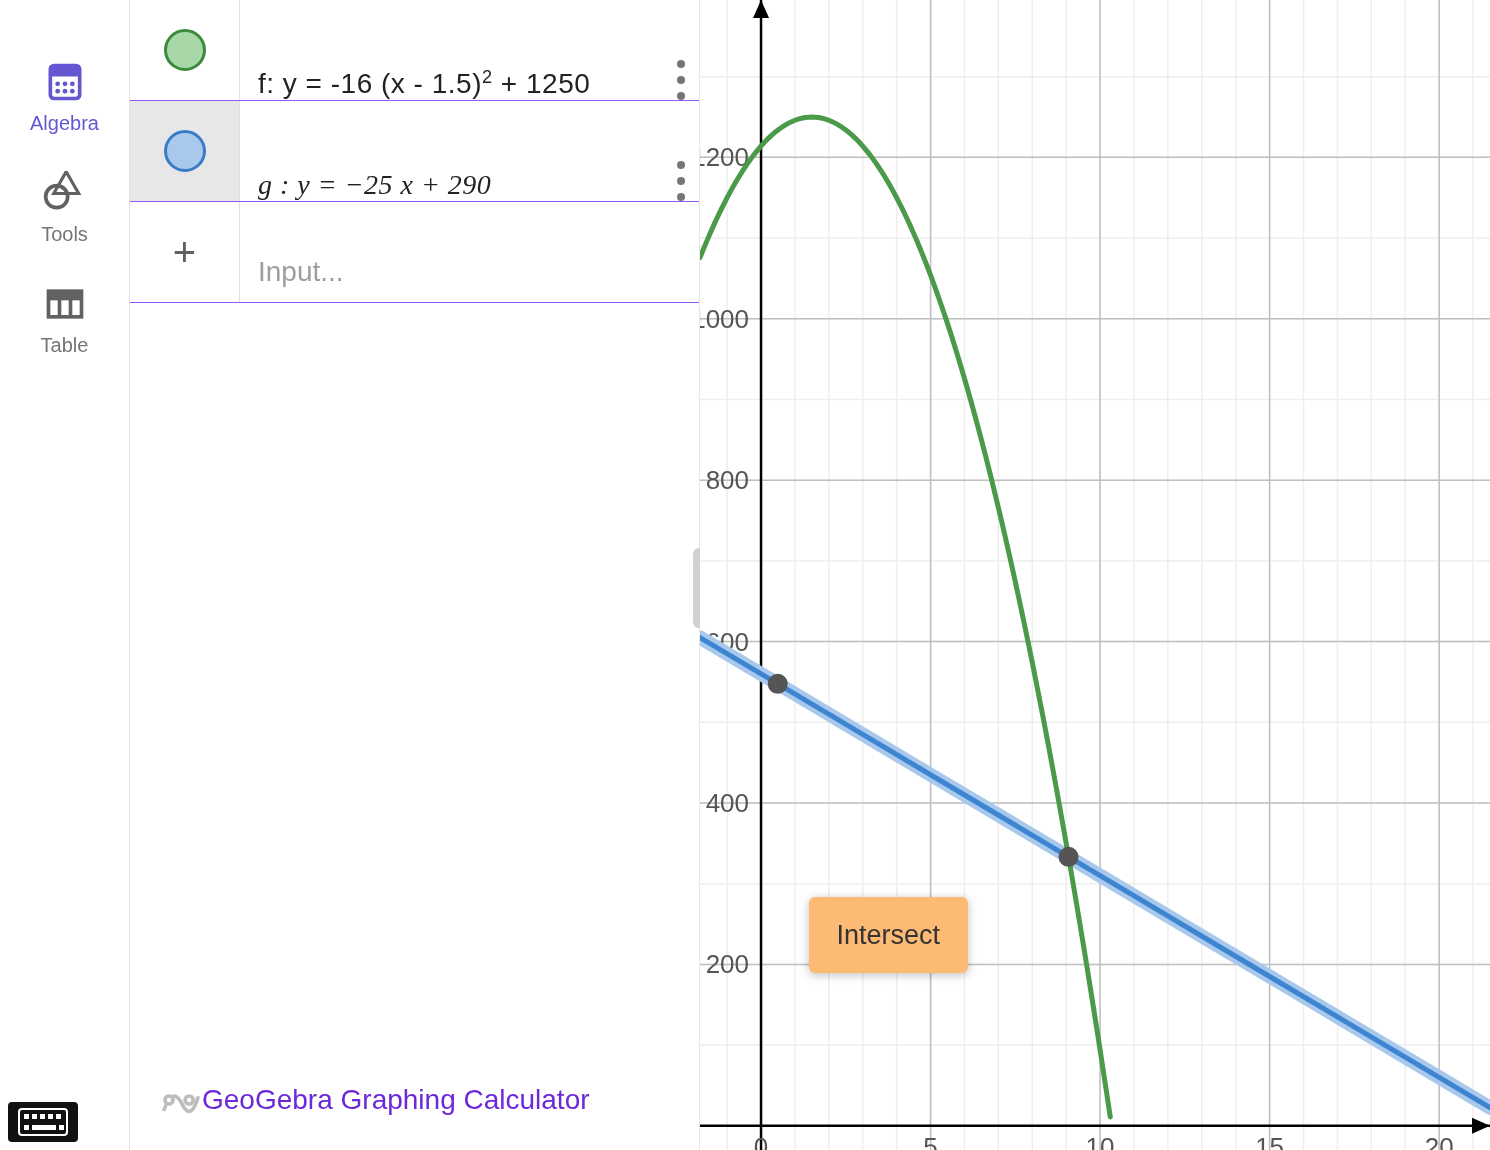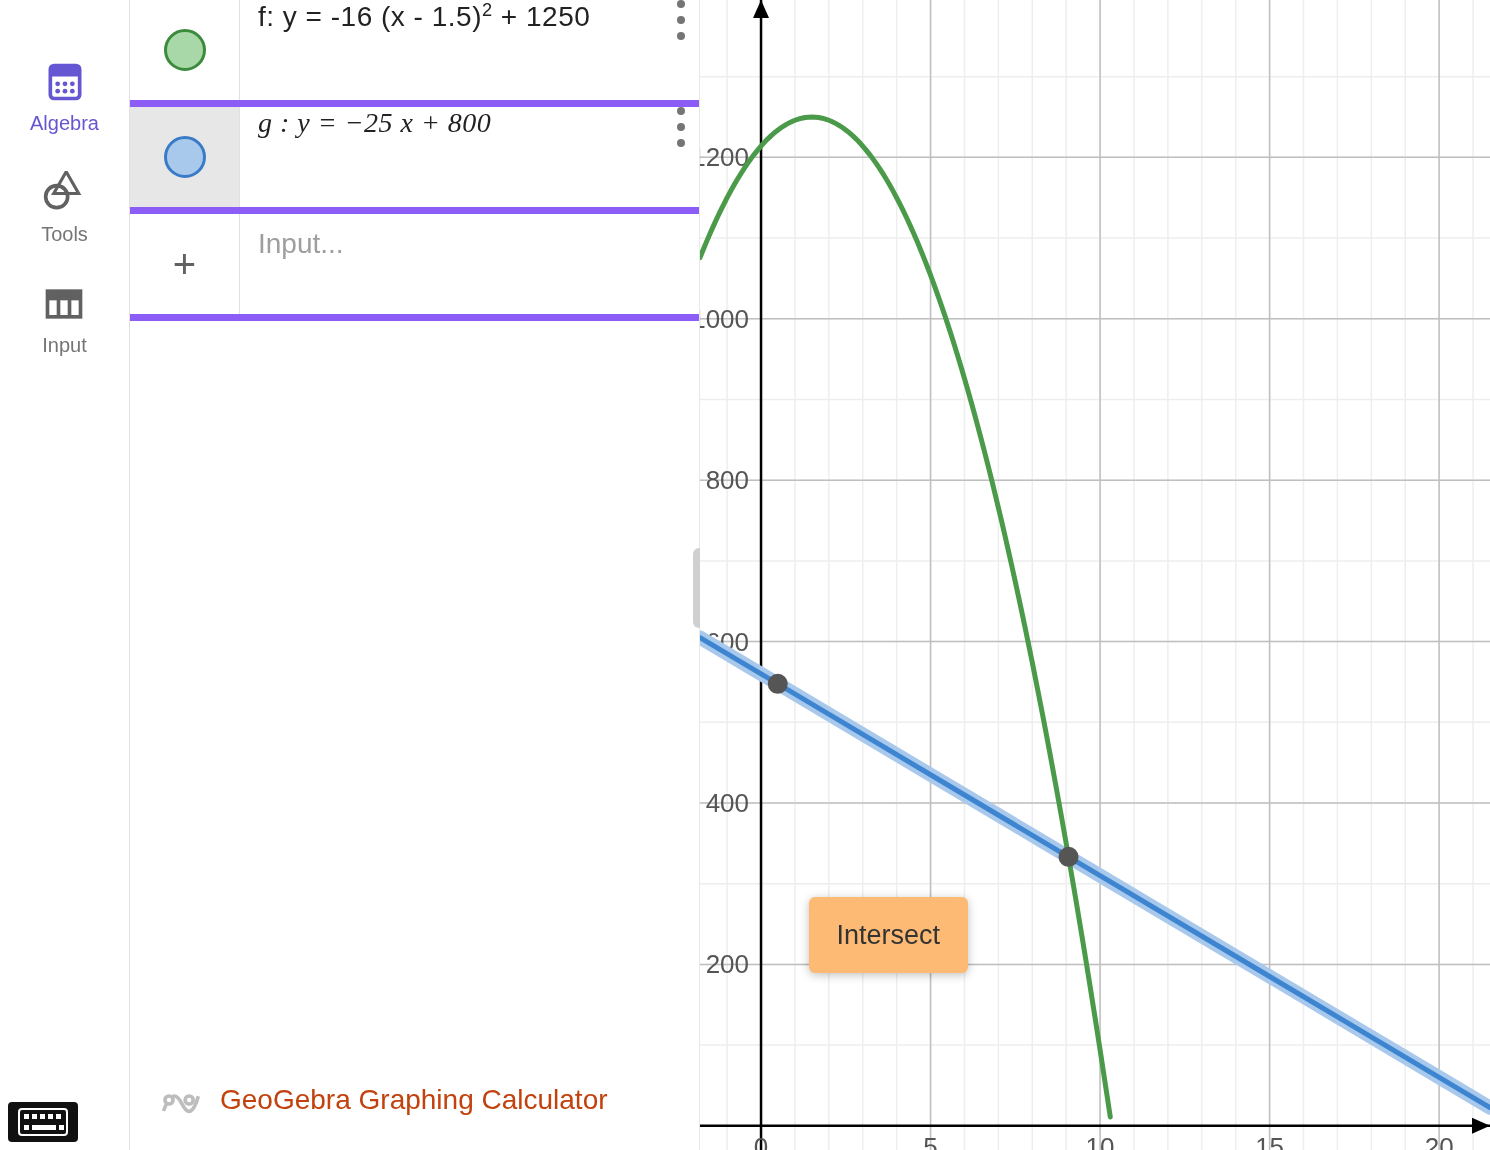"f: y = -16 (x" .row { align-items: flex-start -> flex-end; border-bottom: 7px solid #8b5cf6 -> 1px solid #8b5cf6 }
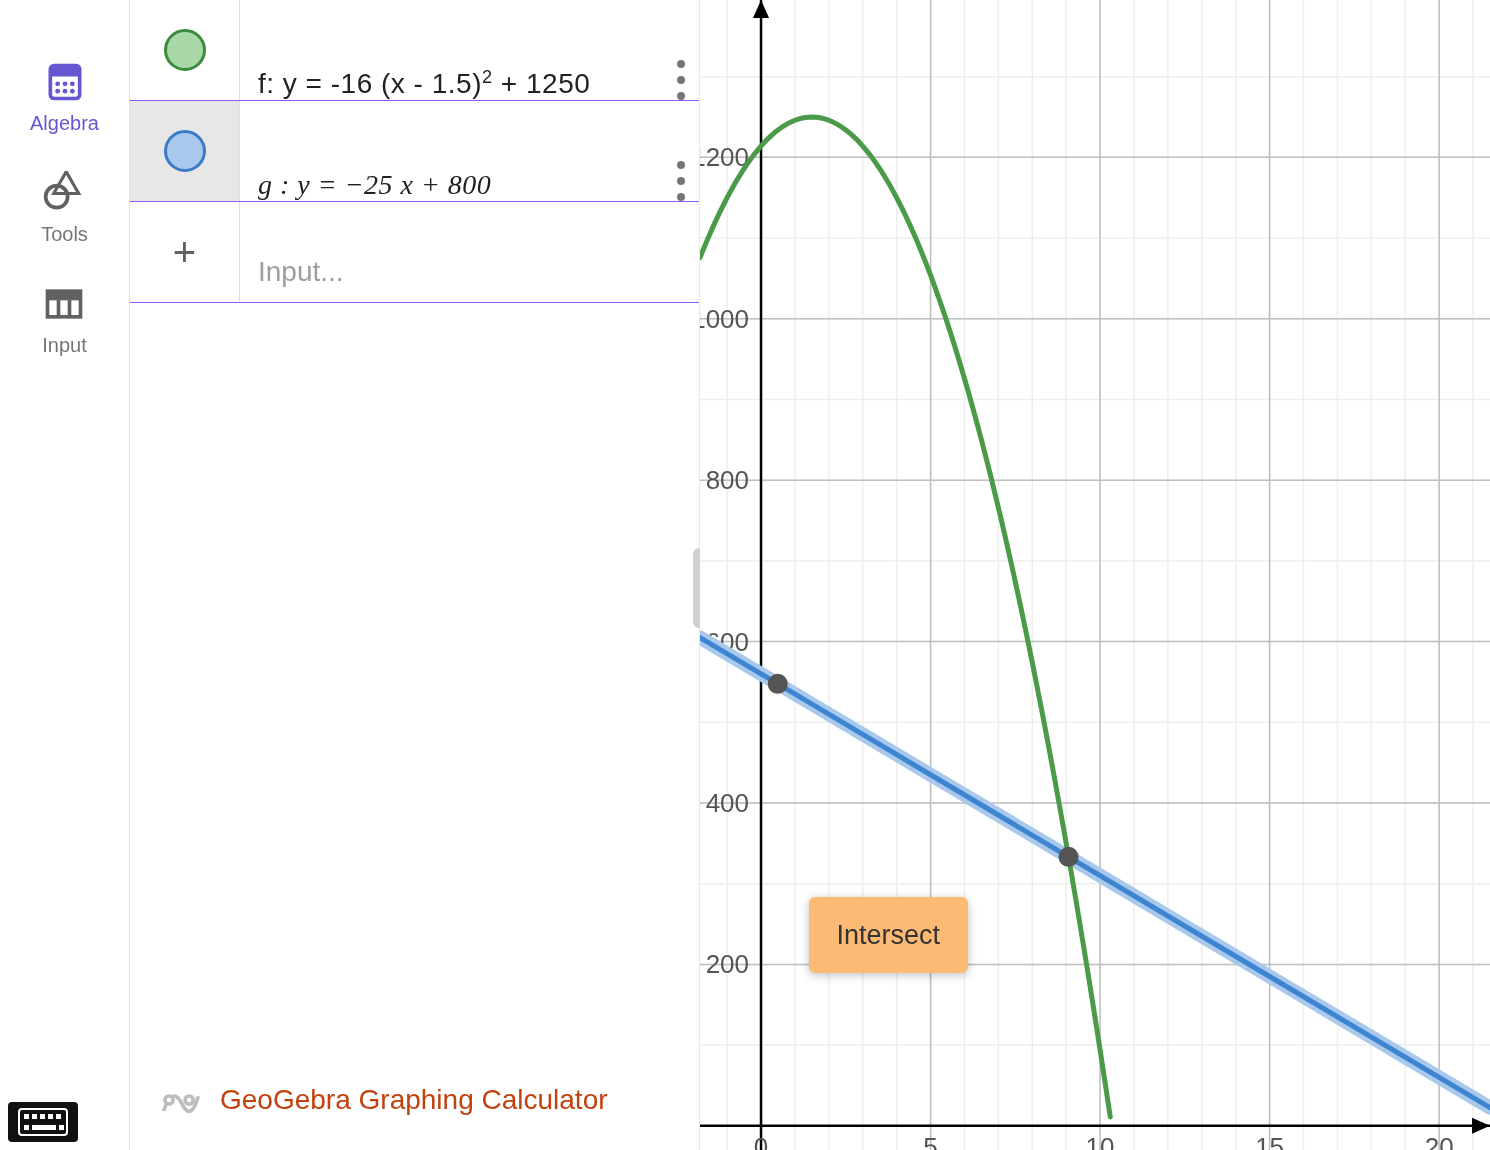"g : y = −25" span { text: 800 -> 290 }
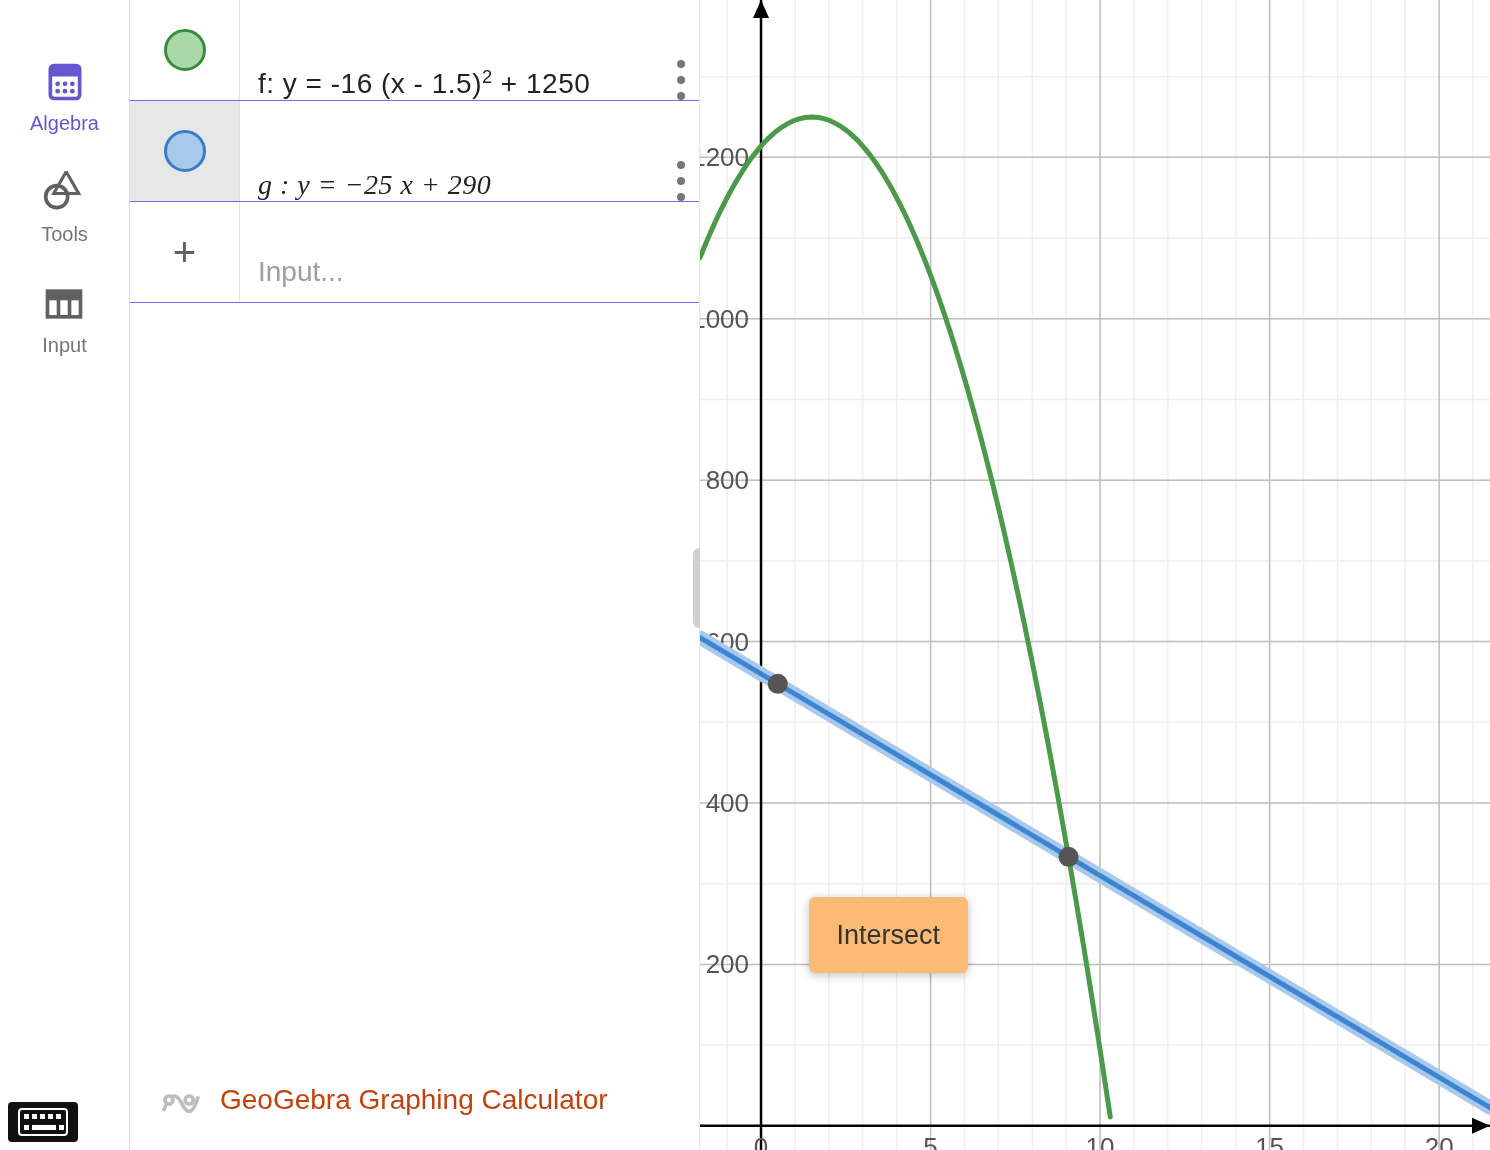"Input" span.lbl { text: Input -> Table }
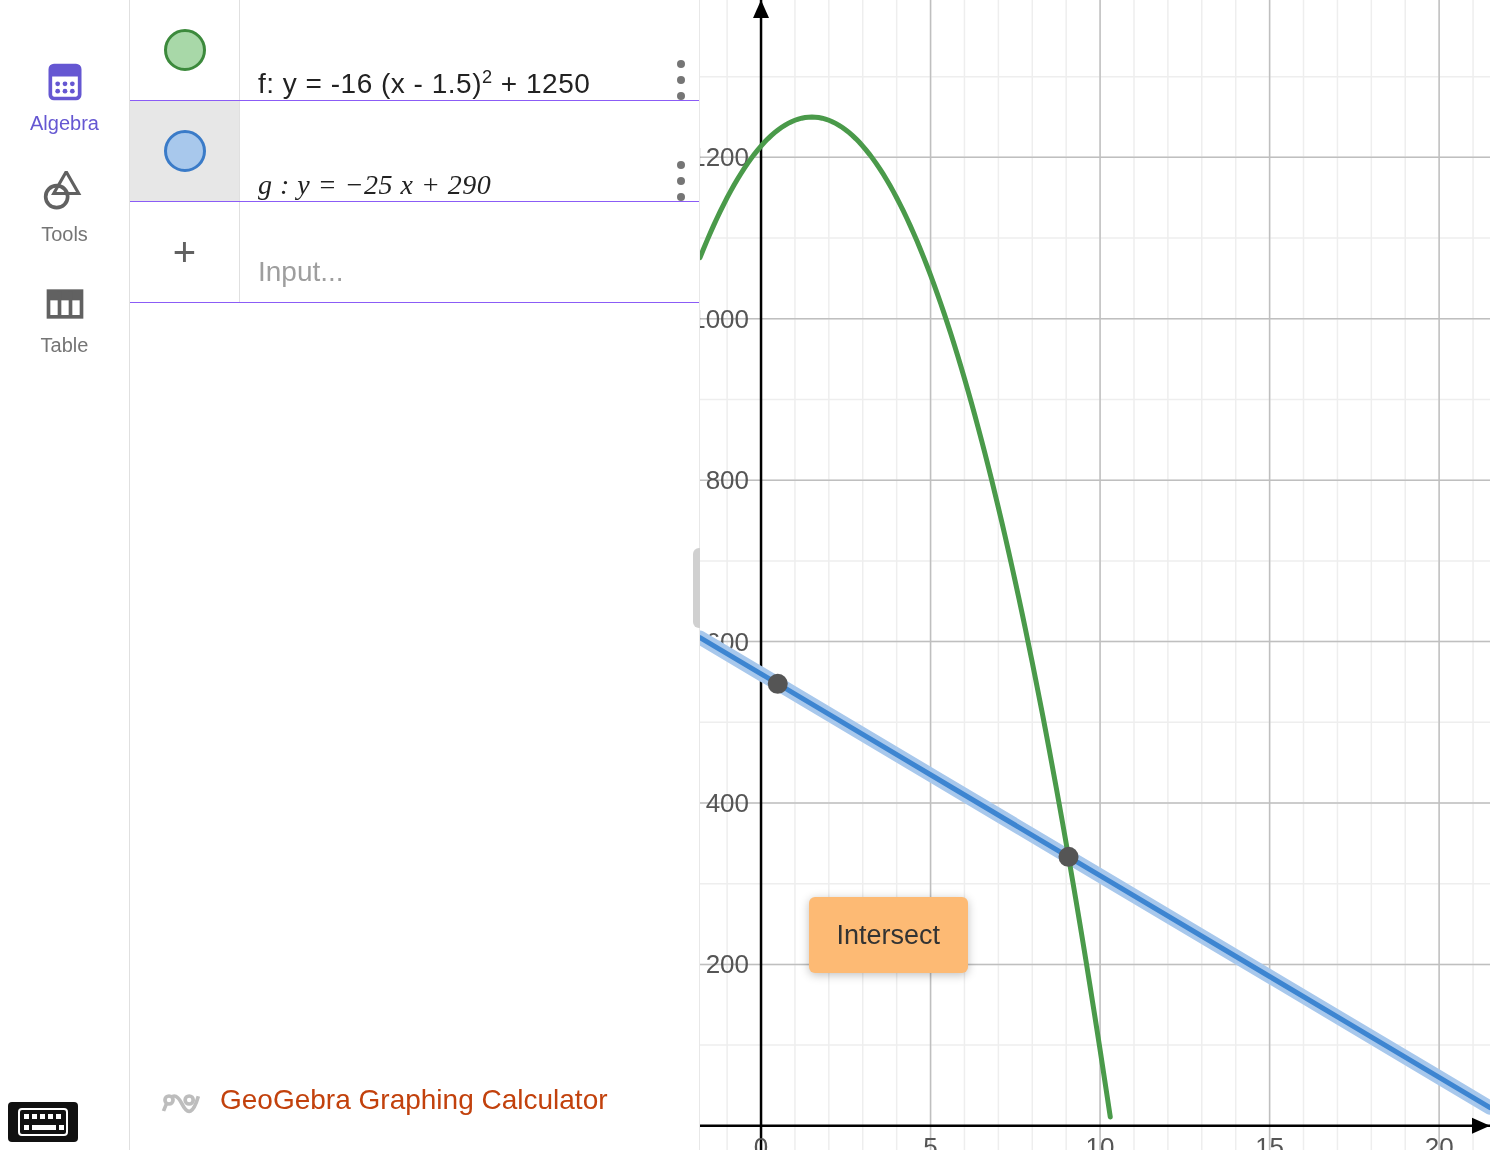"GeoGebra Graphing Calculator" .brand { color: #c2410c -> #6d28d9; gap: 18px -> none }
